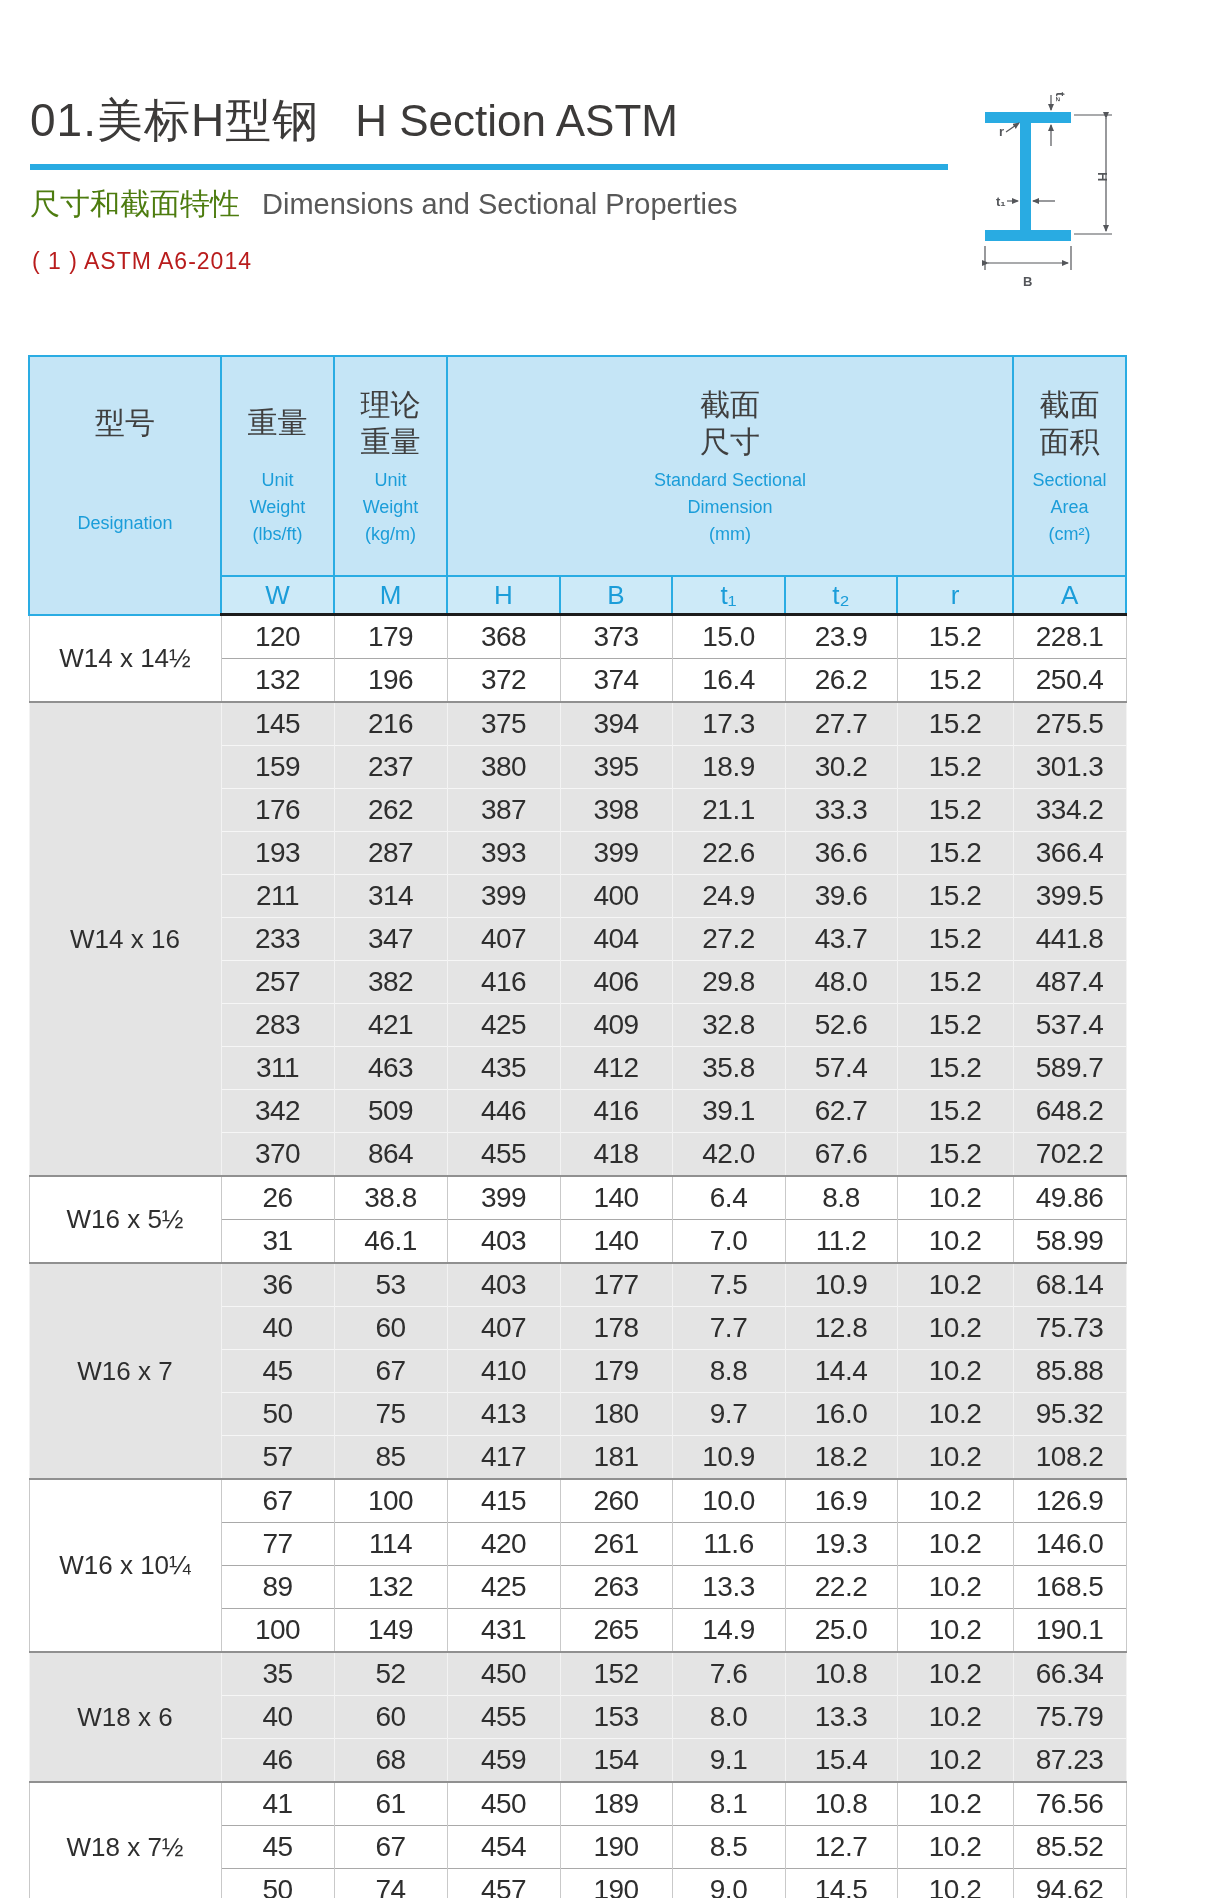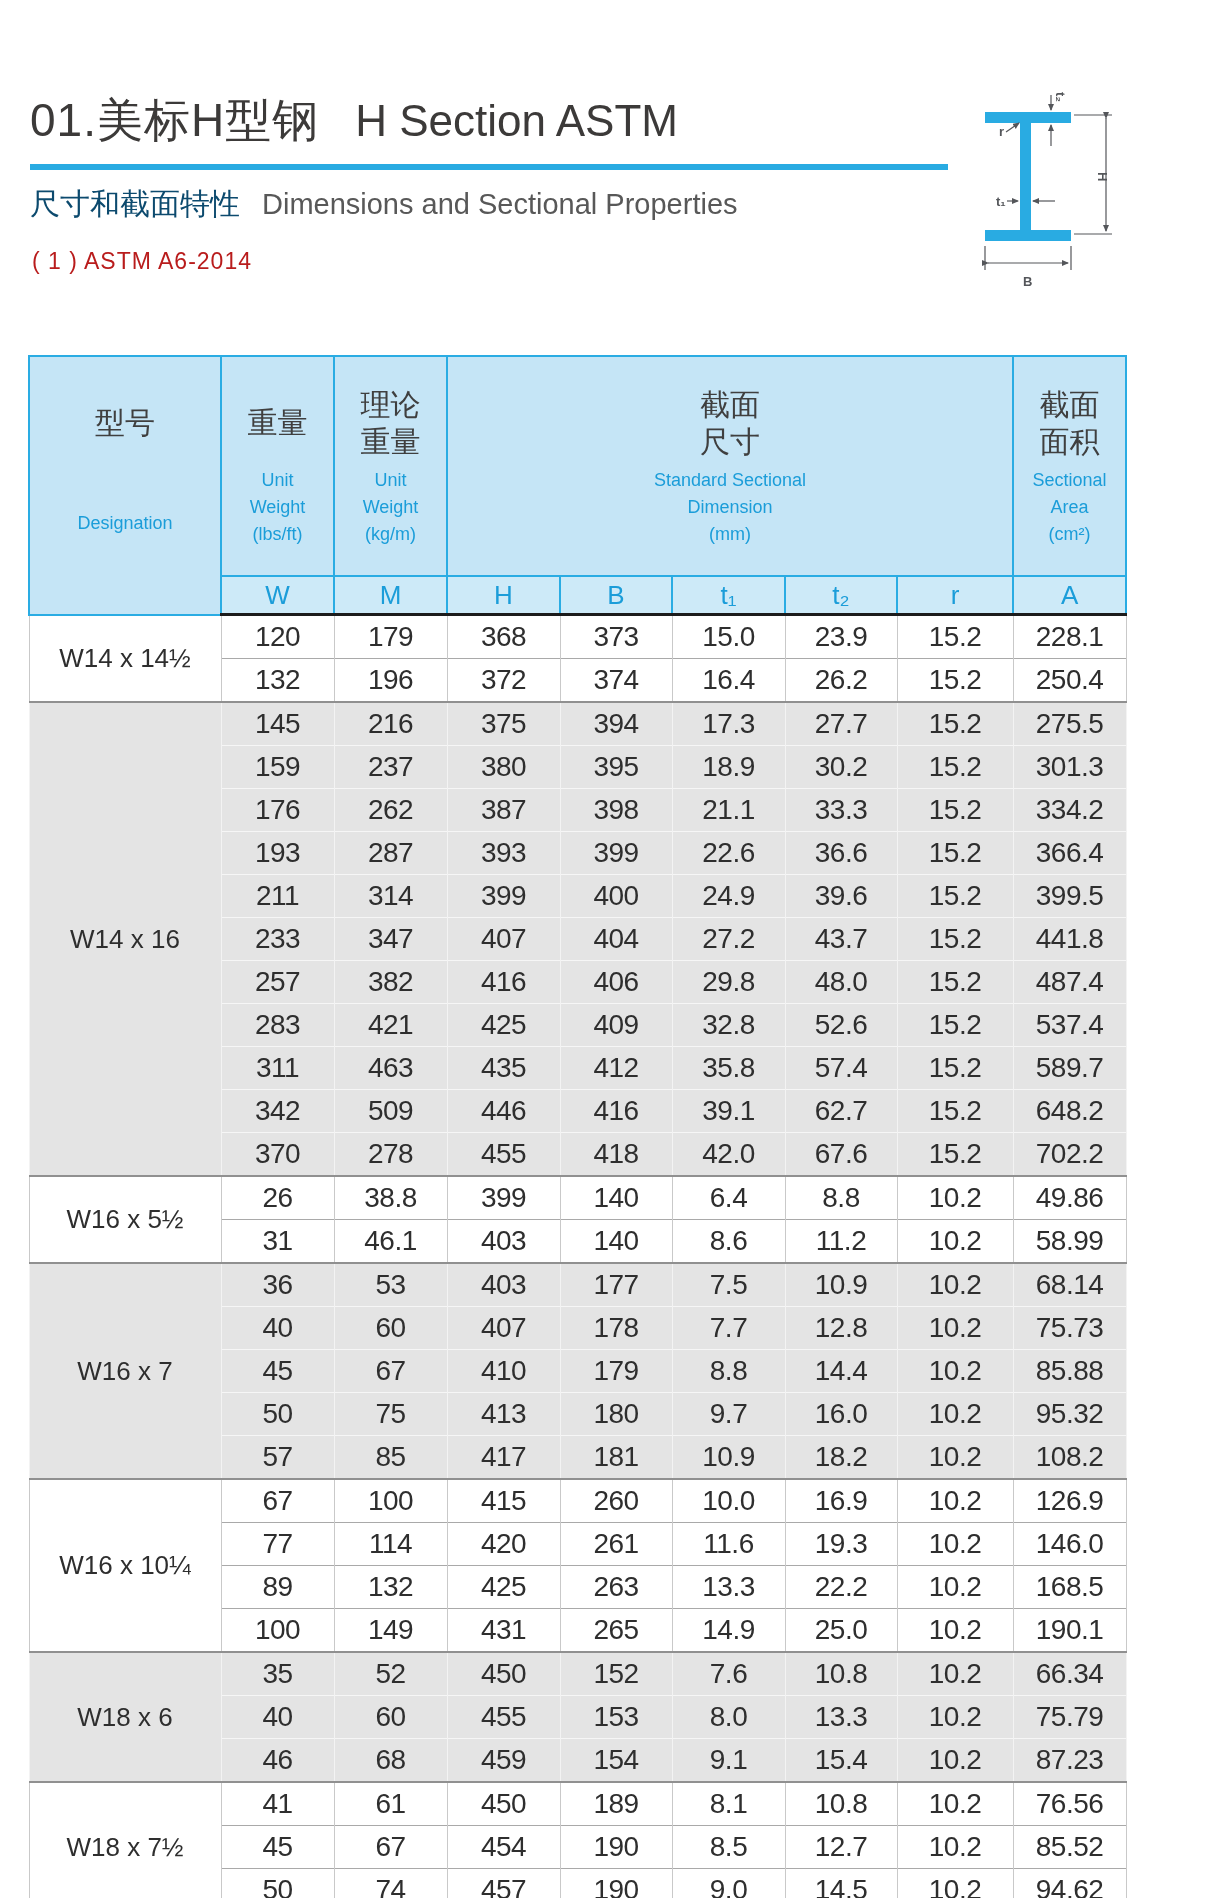"尺寸和截面特性" .subtitle .zh { color: #0c4a6e -> #4d7c0f }
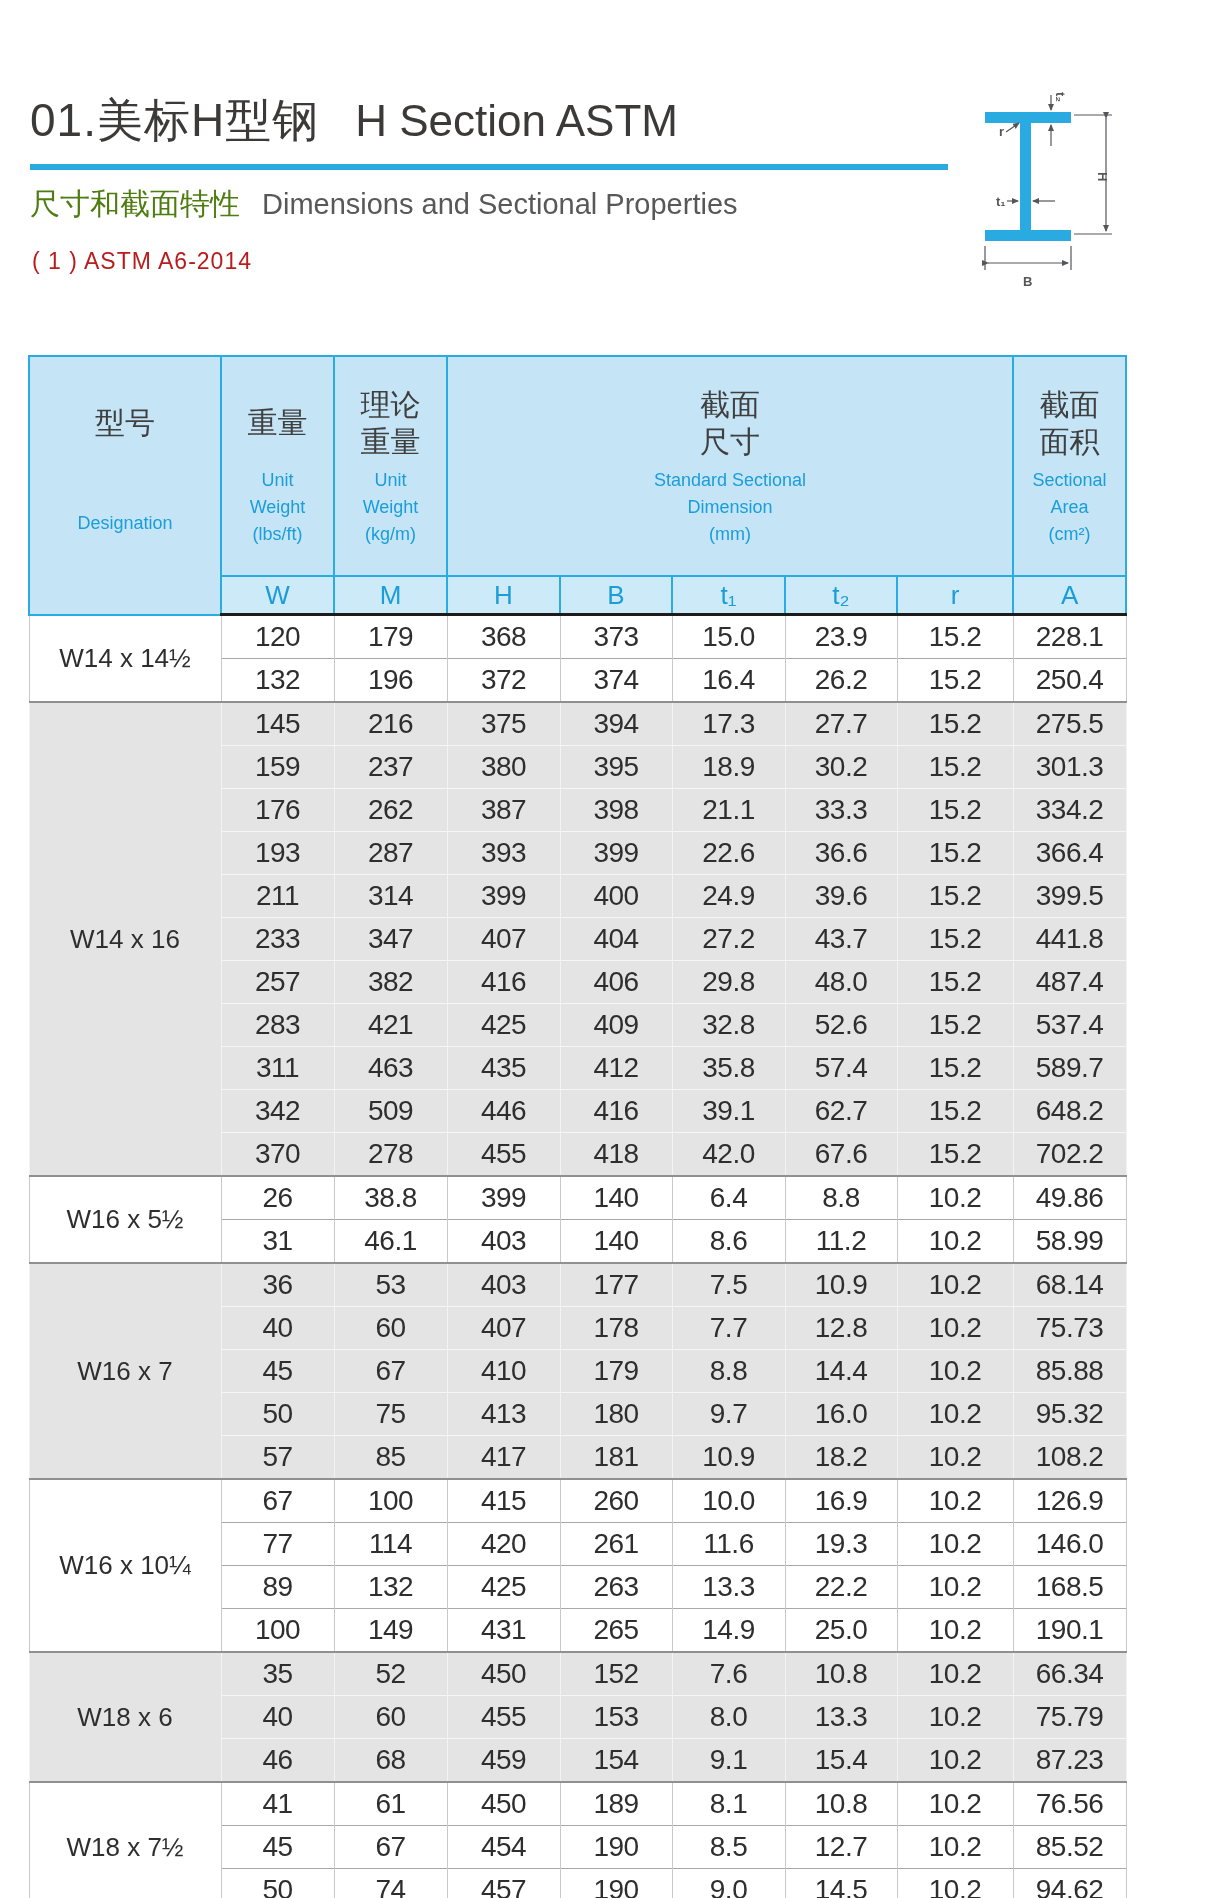"278" td { text: 278 -> 864 }
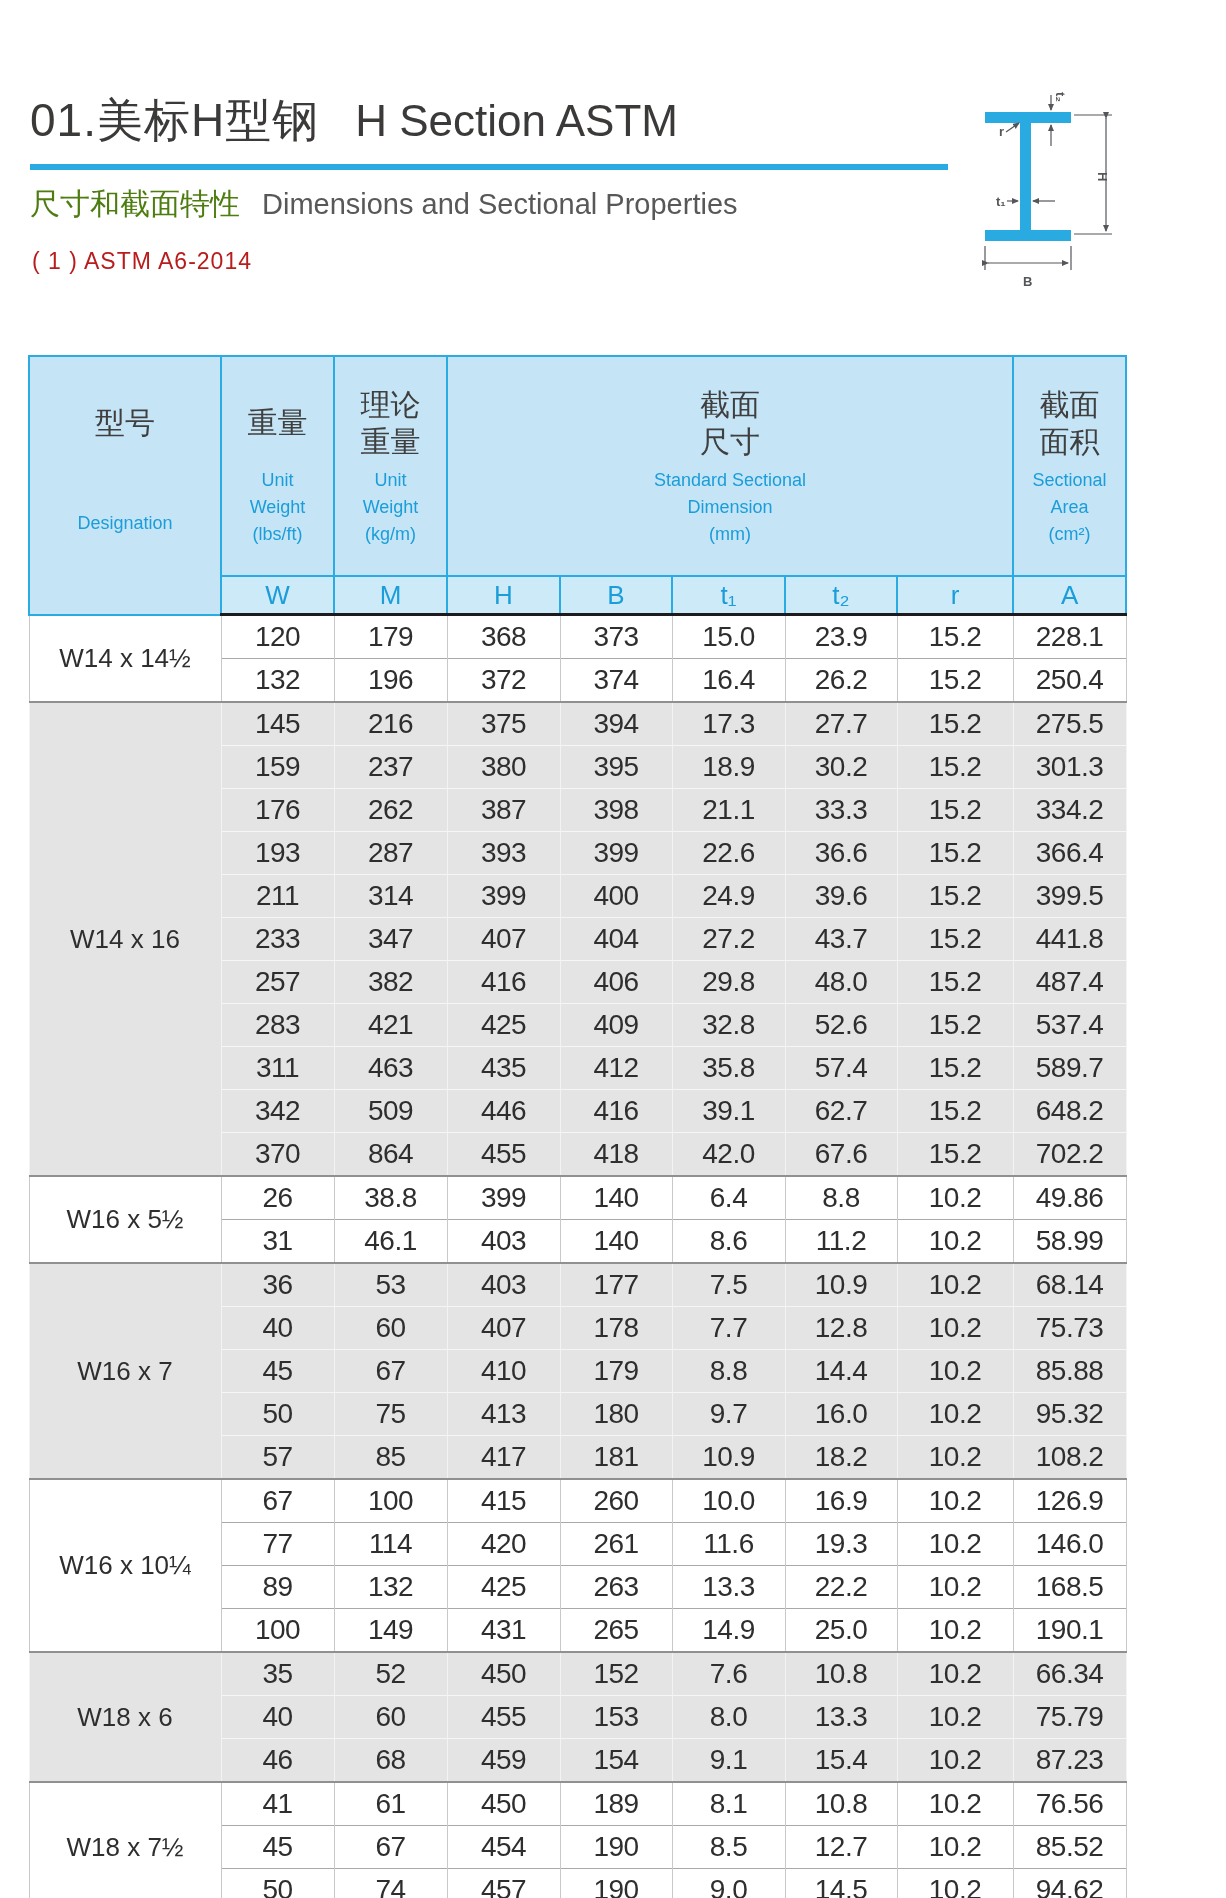"8.6" td { text: 8.6 -> 7.0 }
